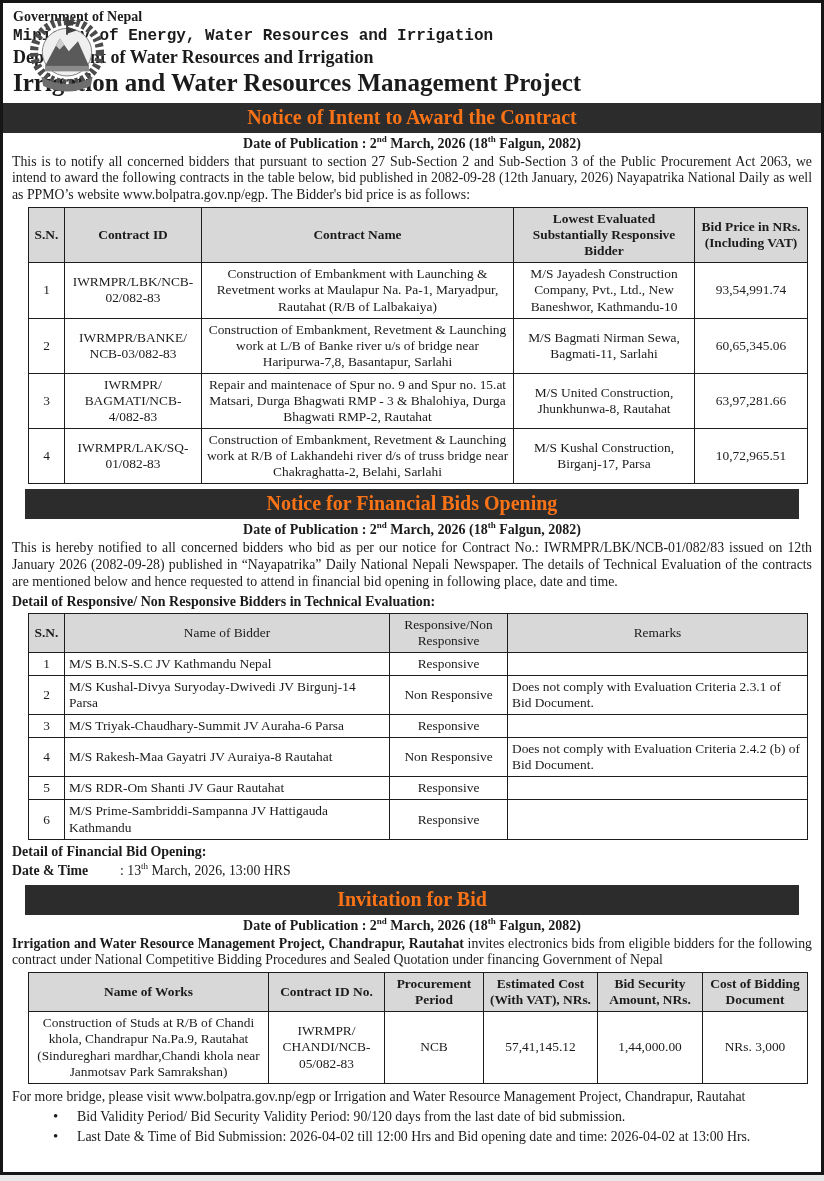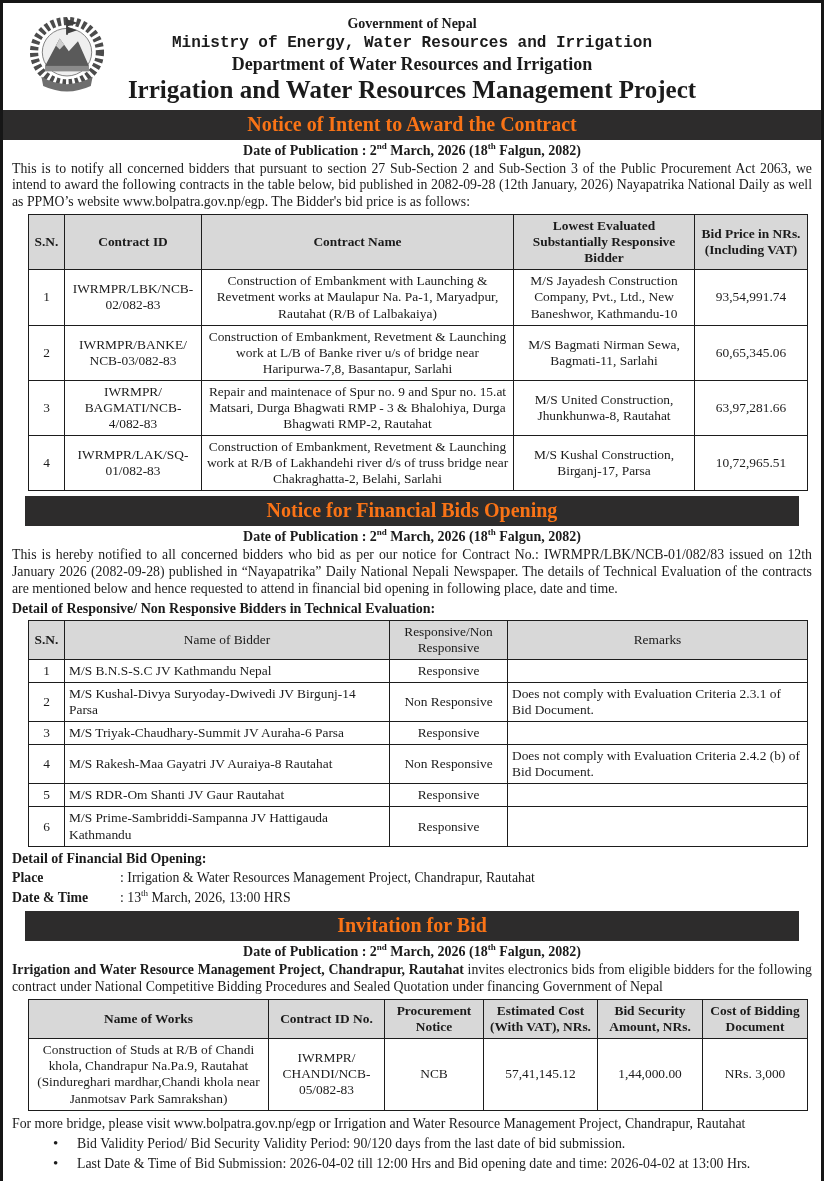"Government of Nepal" .hdr { padding: 12px 10px 2px 10px -> 5px 10px 2px 10px; text-align: center -> none }
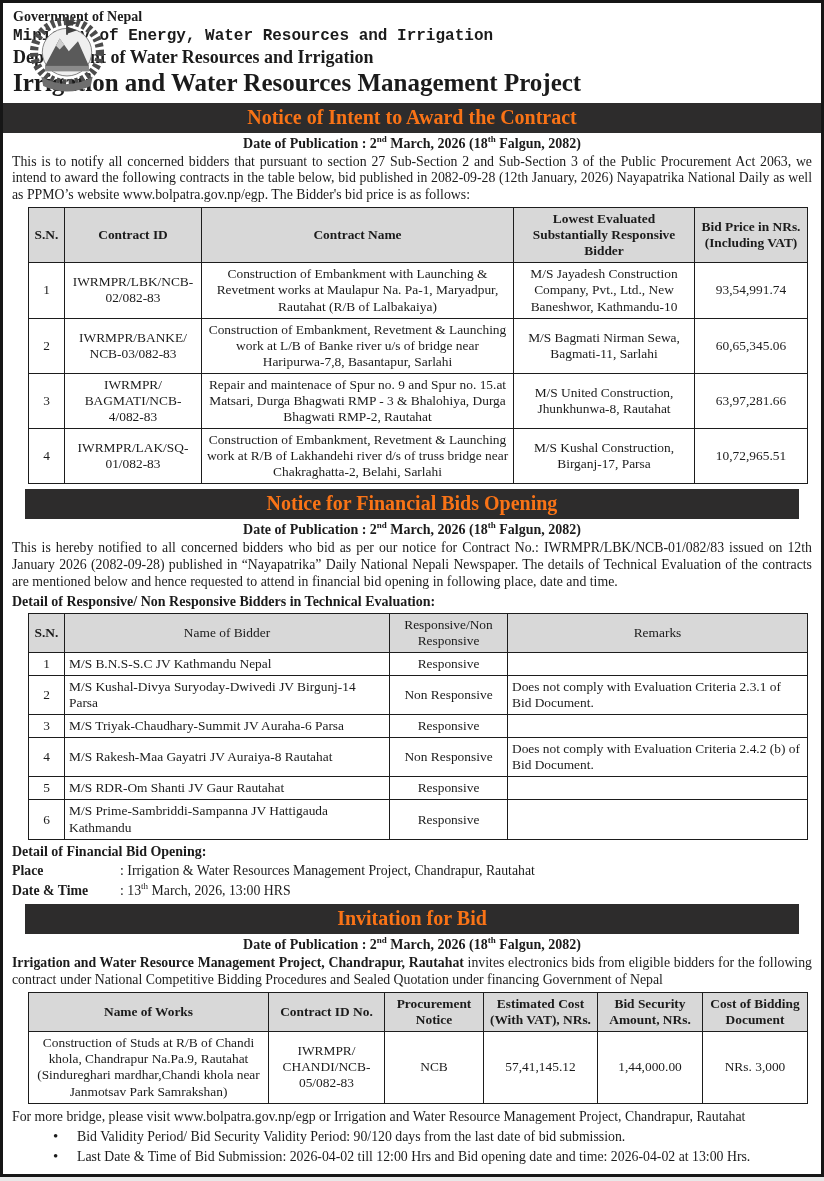"Place : Irrigation & Water" div.kv { html: <div> <span>Place</span><span>: Irrigation &amp; Water Resources Management Project, Chandrapur, Rautahat</span> </div> -> none }
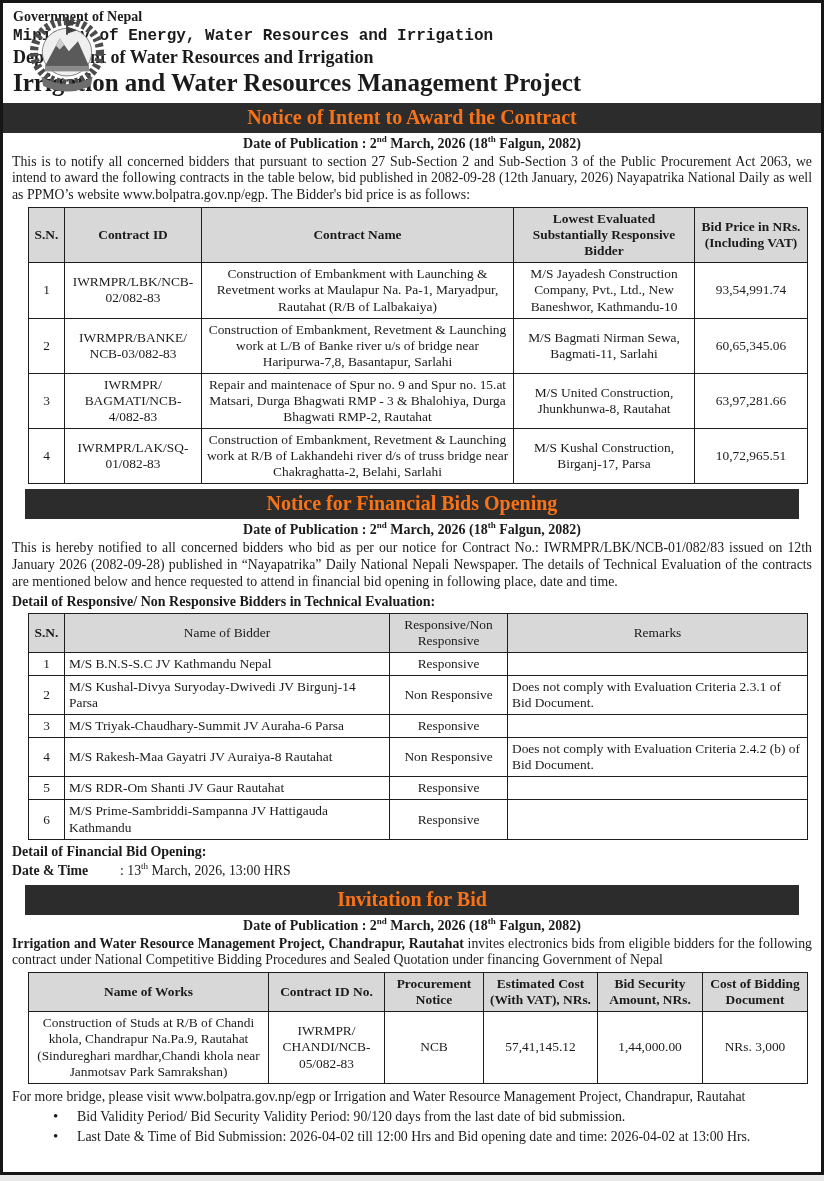"Procurement Notice" th { text: Notice -> Period }
